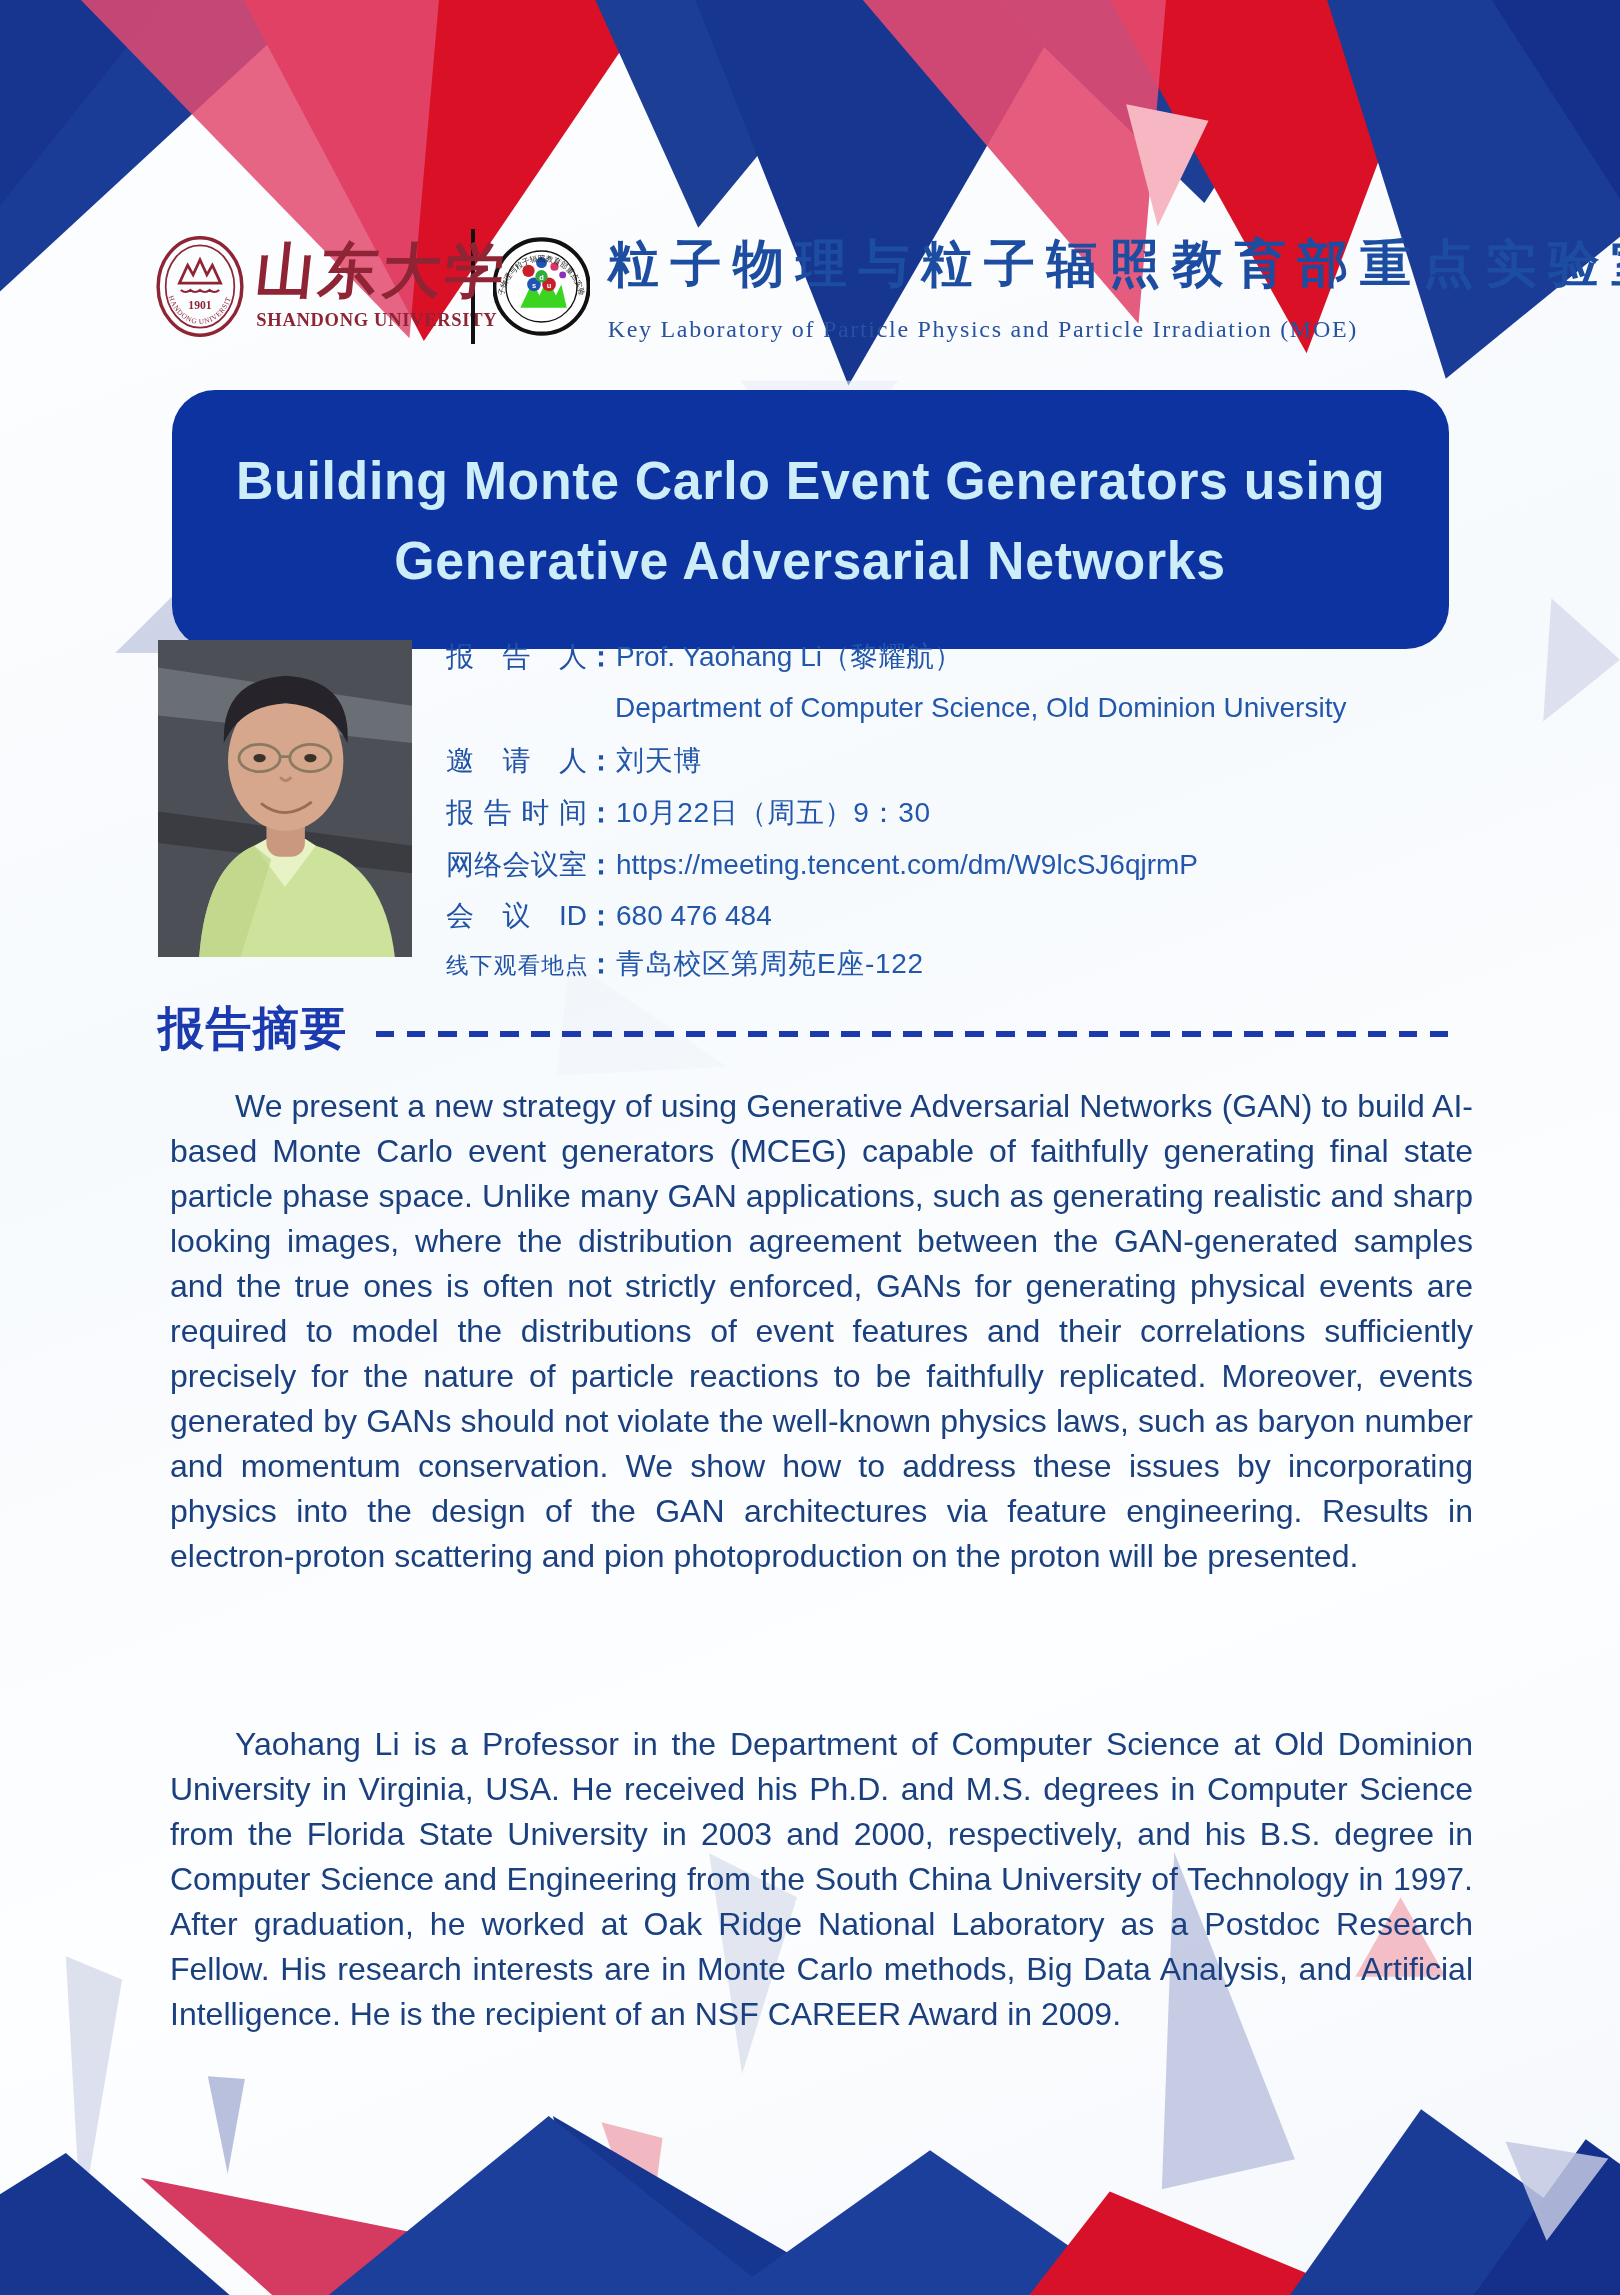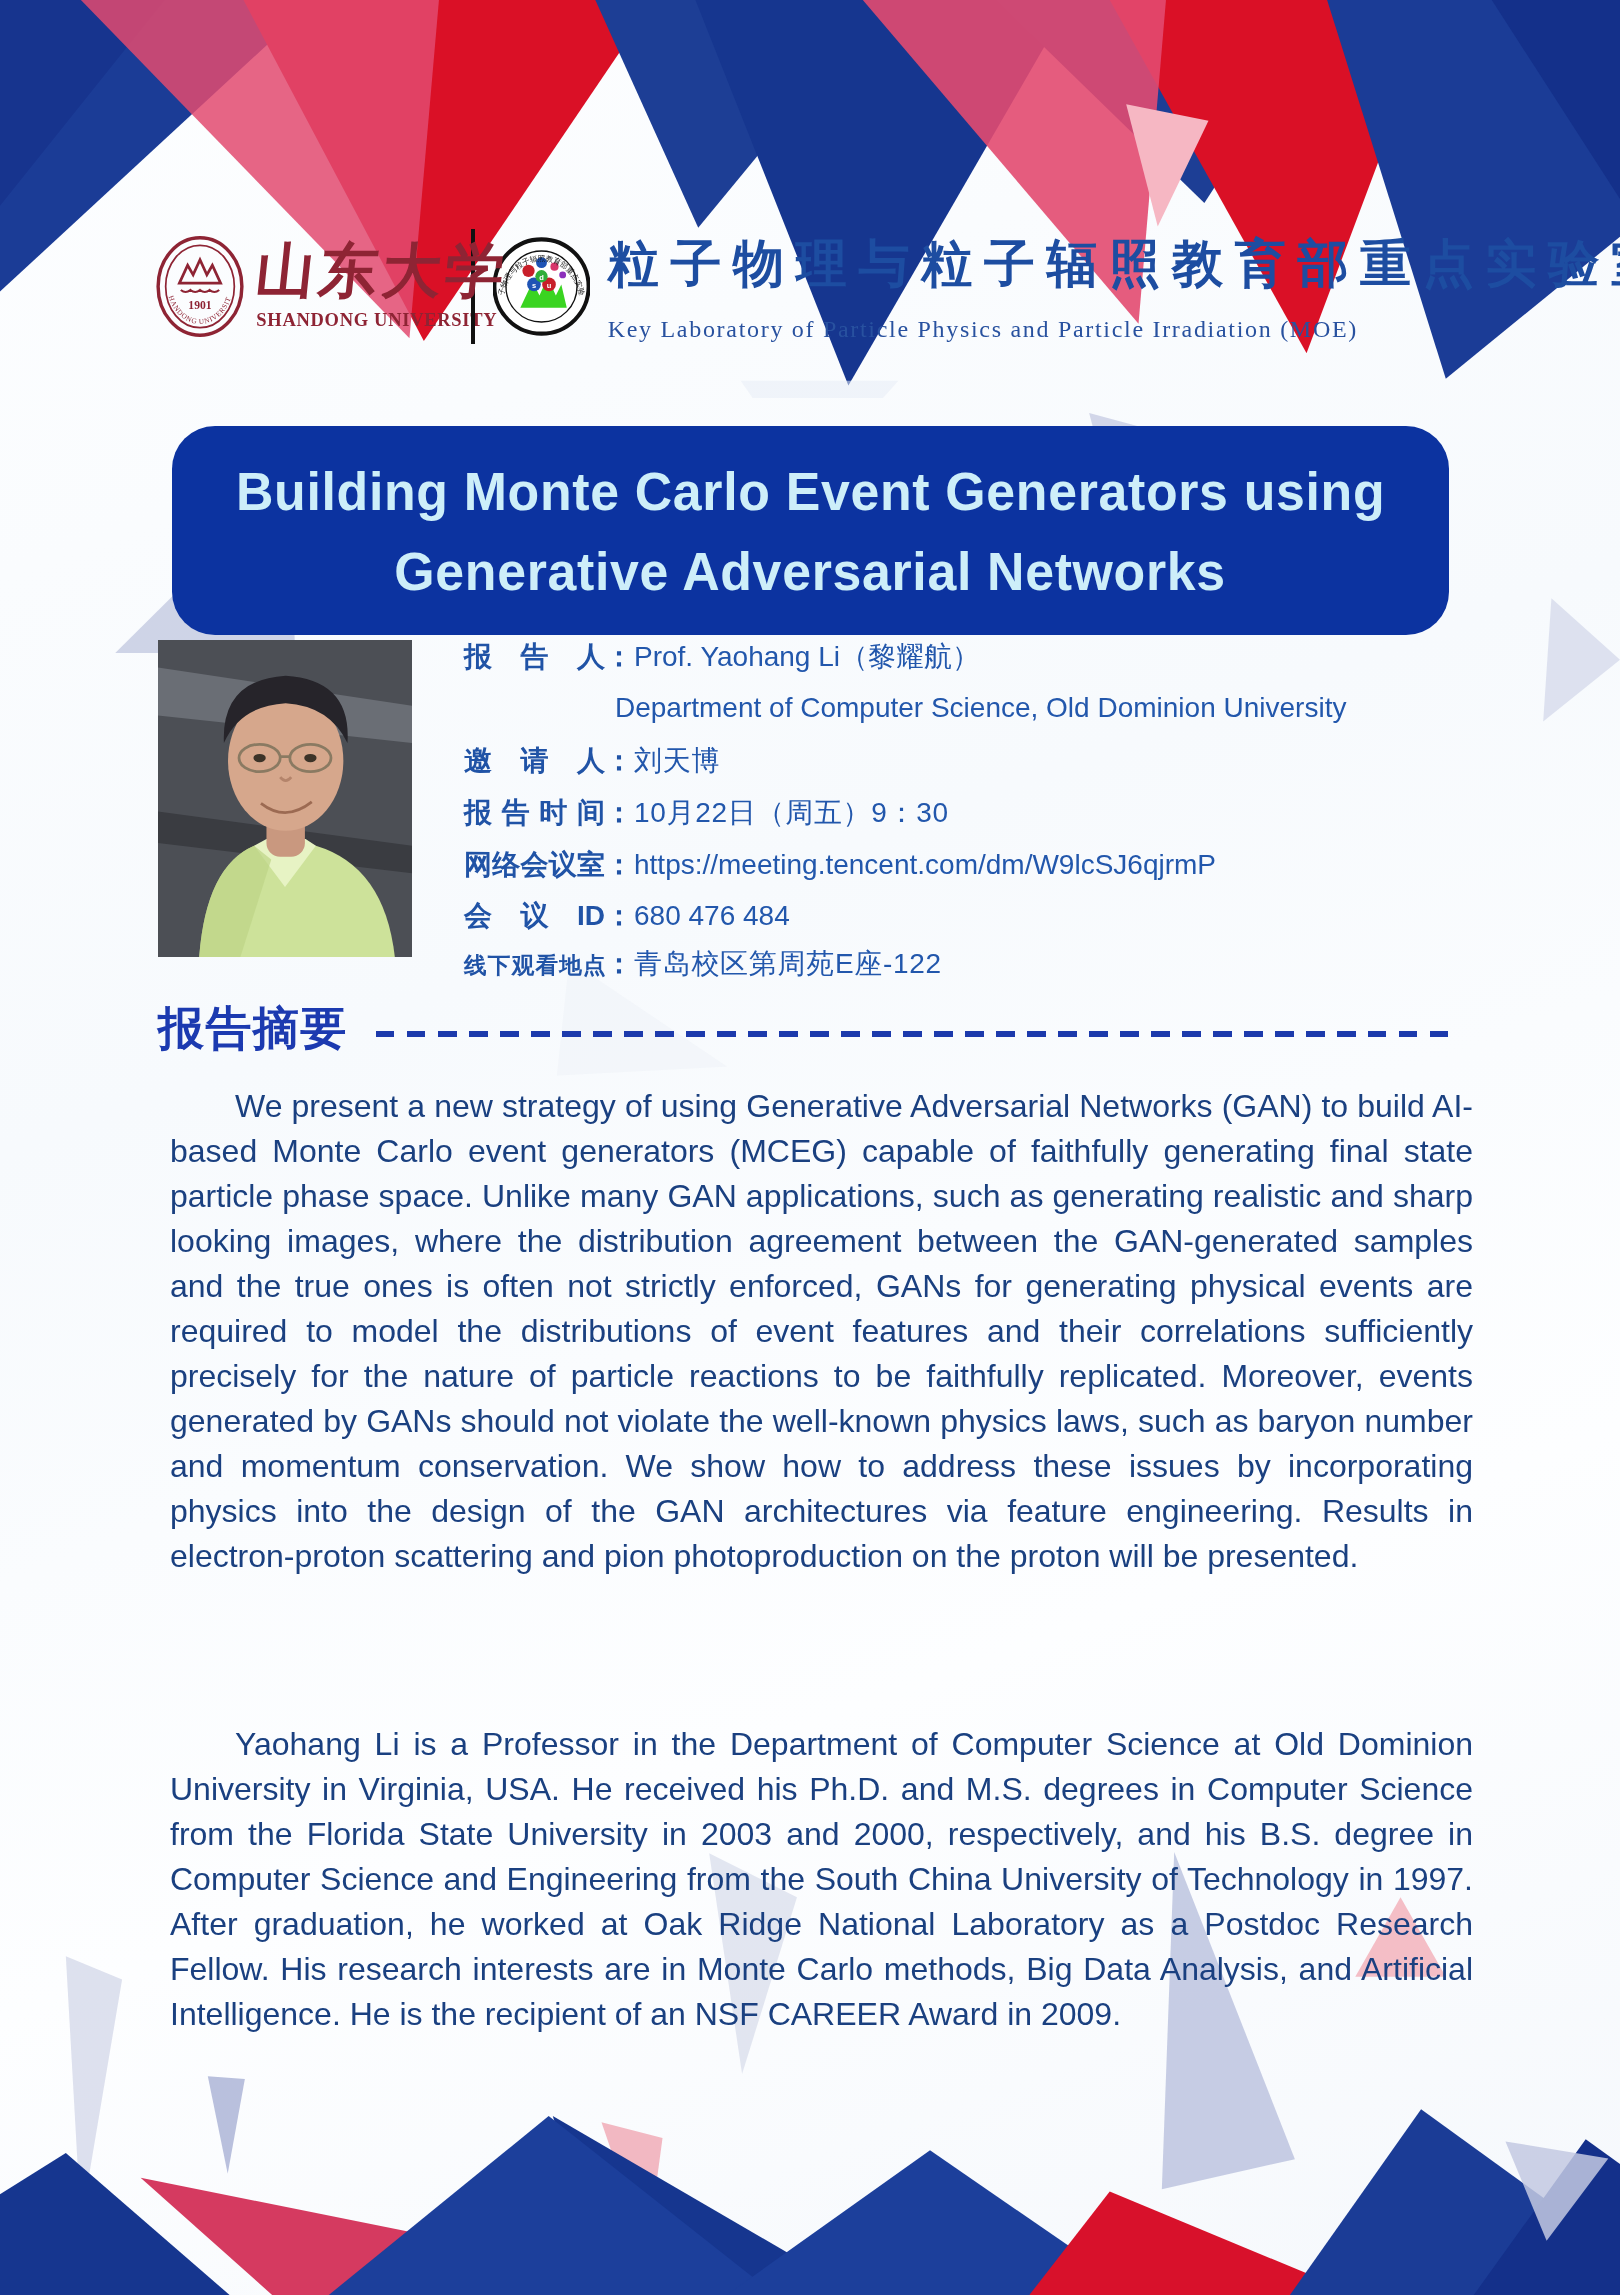"Building Monte Carlo Event Generators" .banner { height: 209px -> 259px; margin-top: 36px -> none }
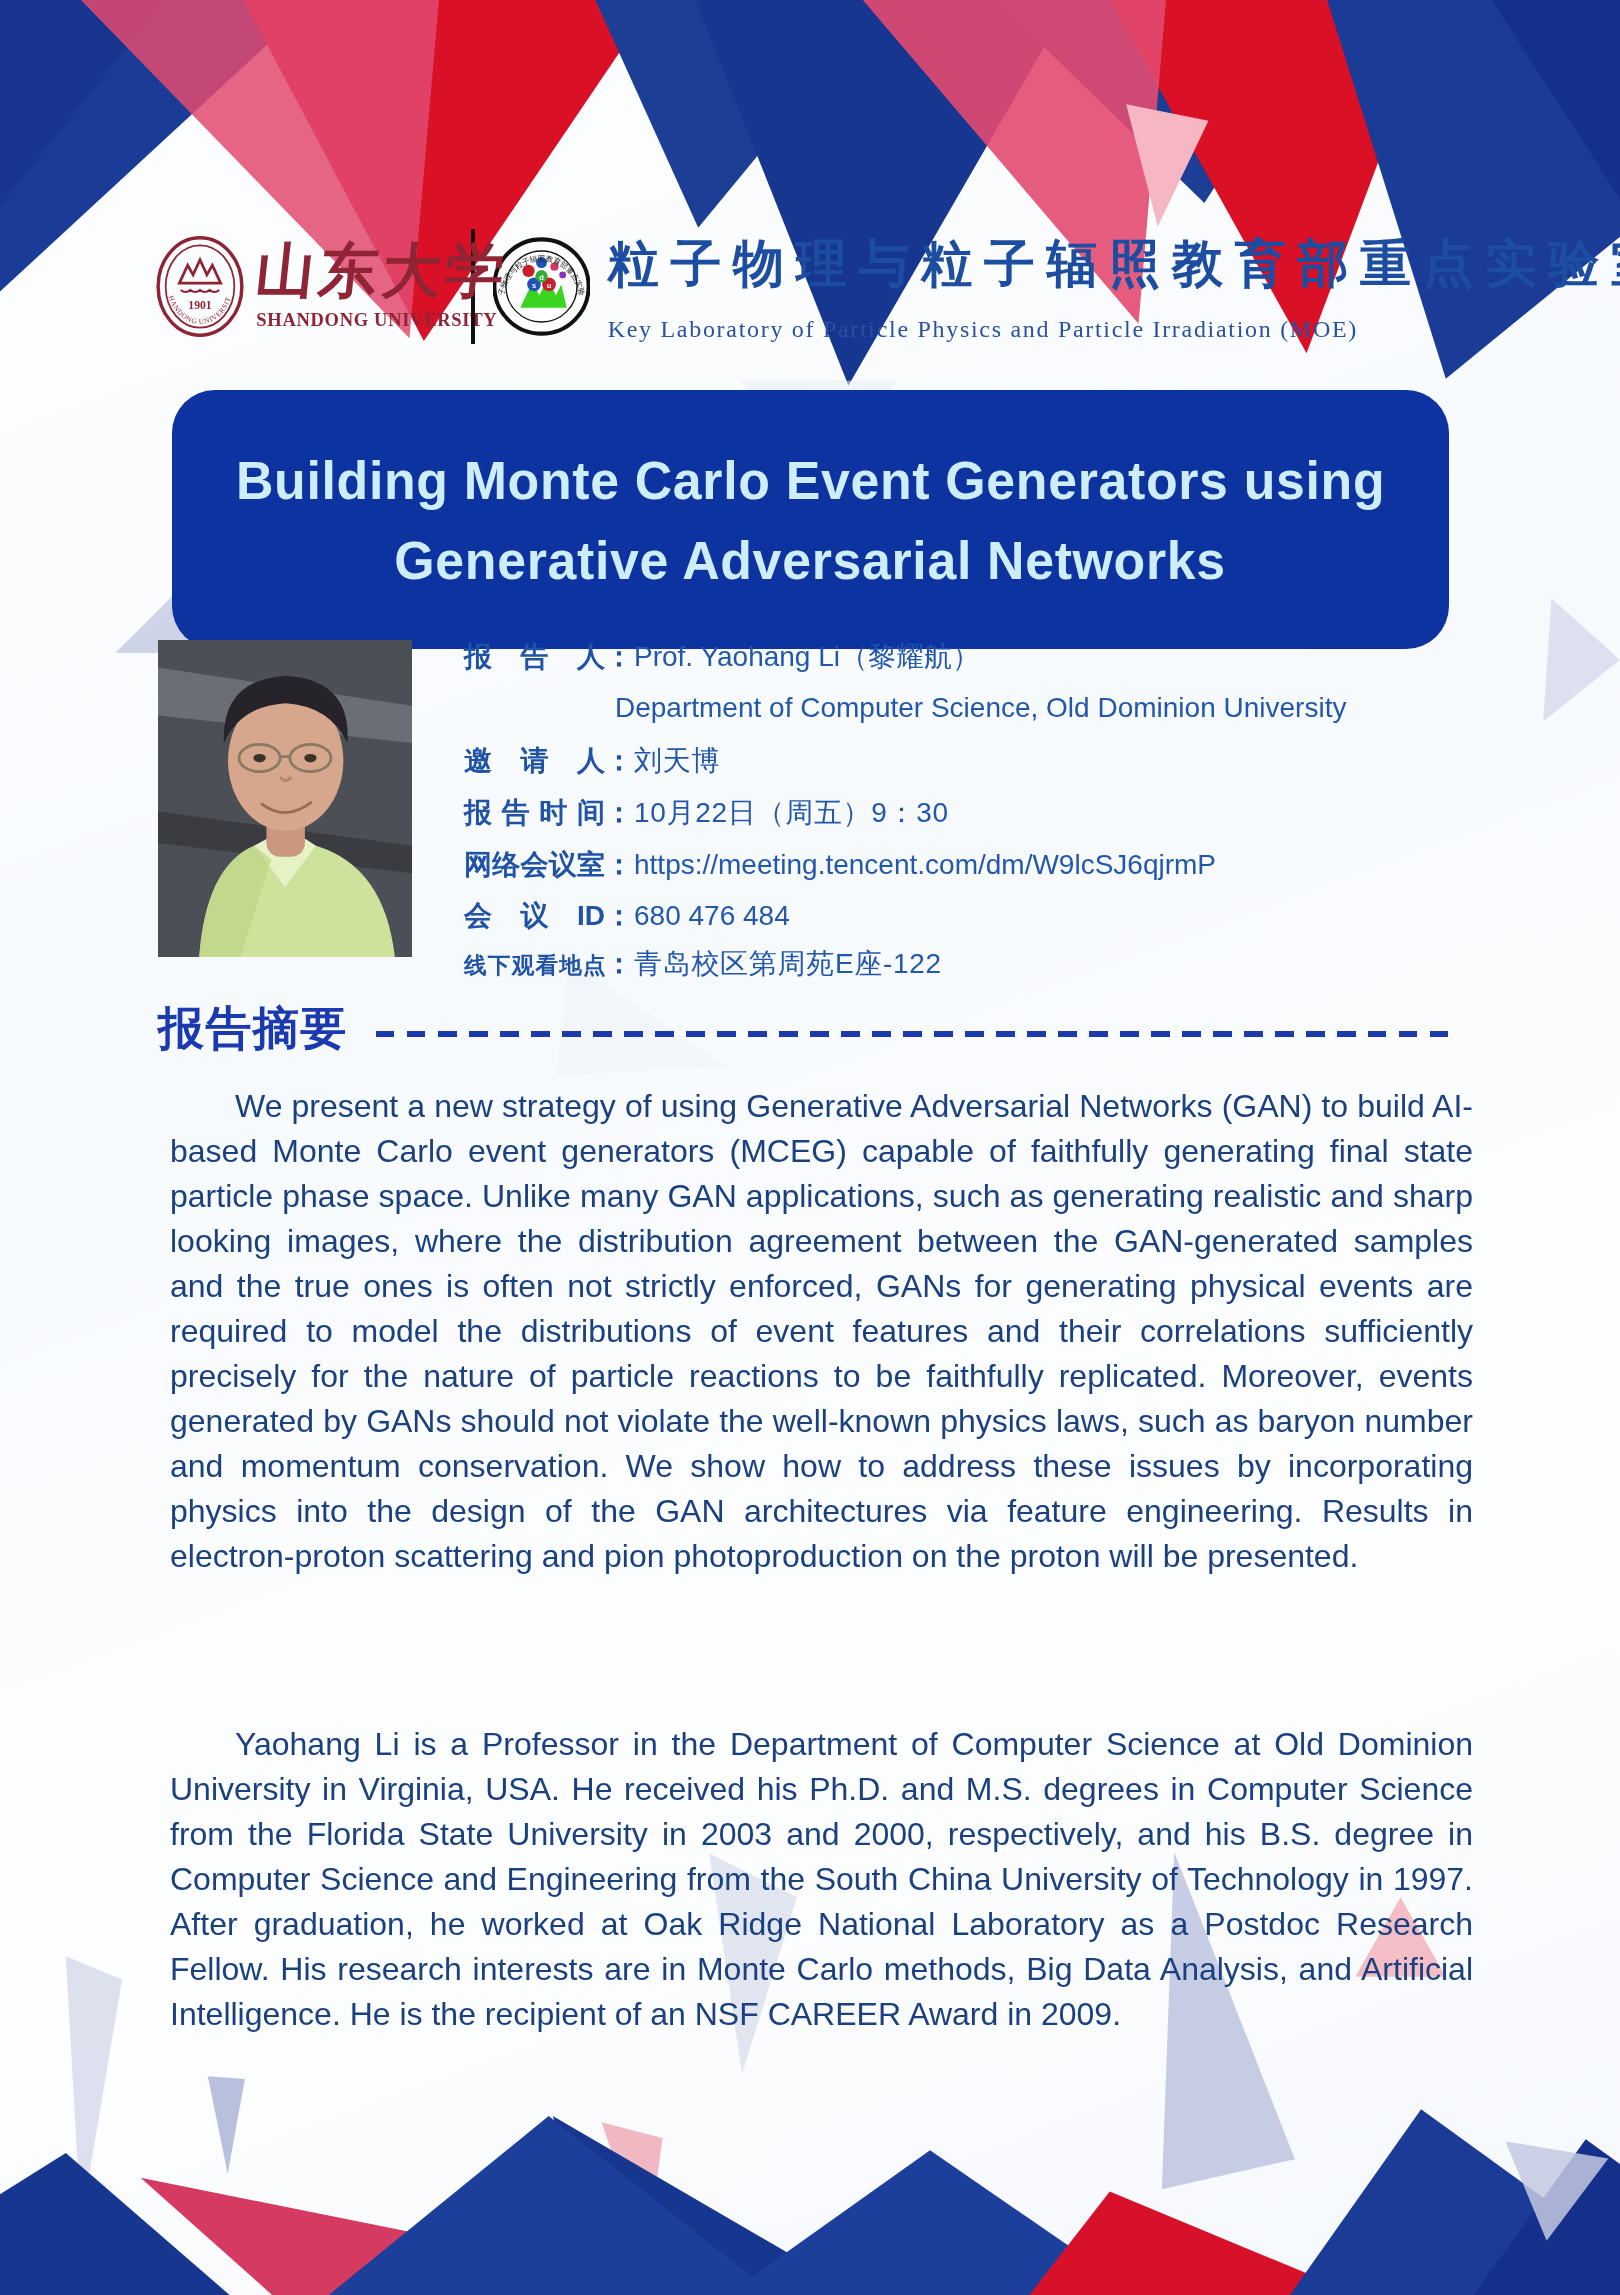"报告人" .ilabel { font-weight: 700 -> 400; margin-left: 18px -> none }
